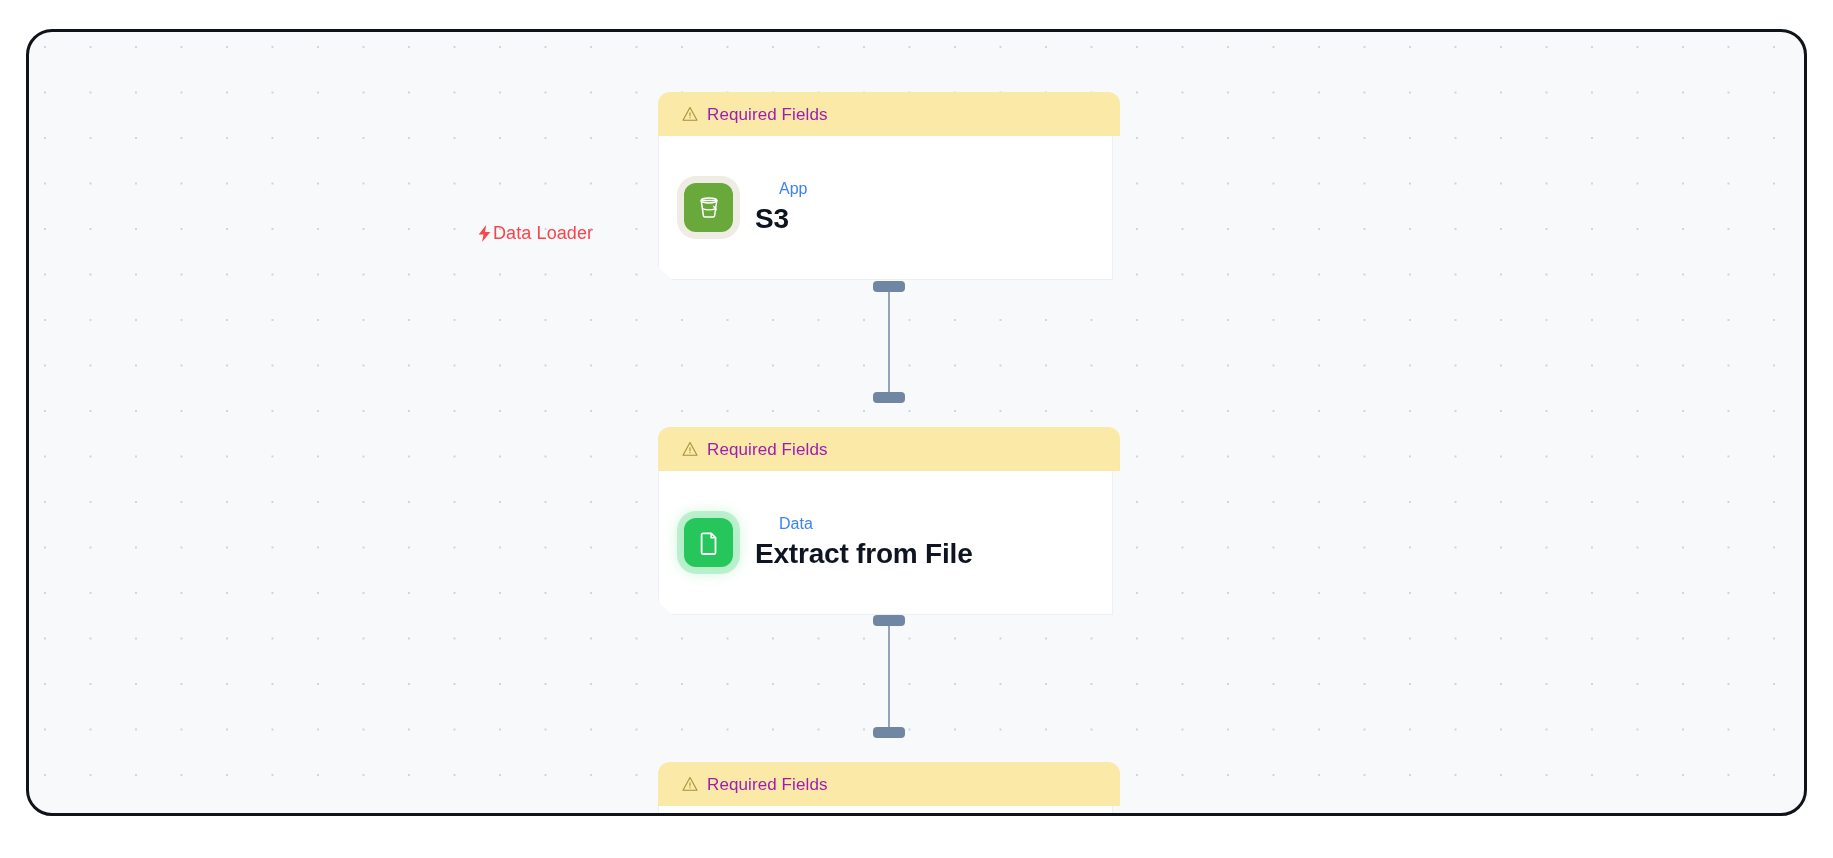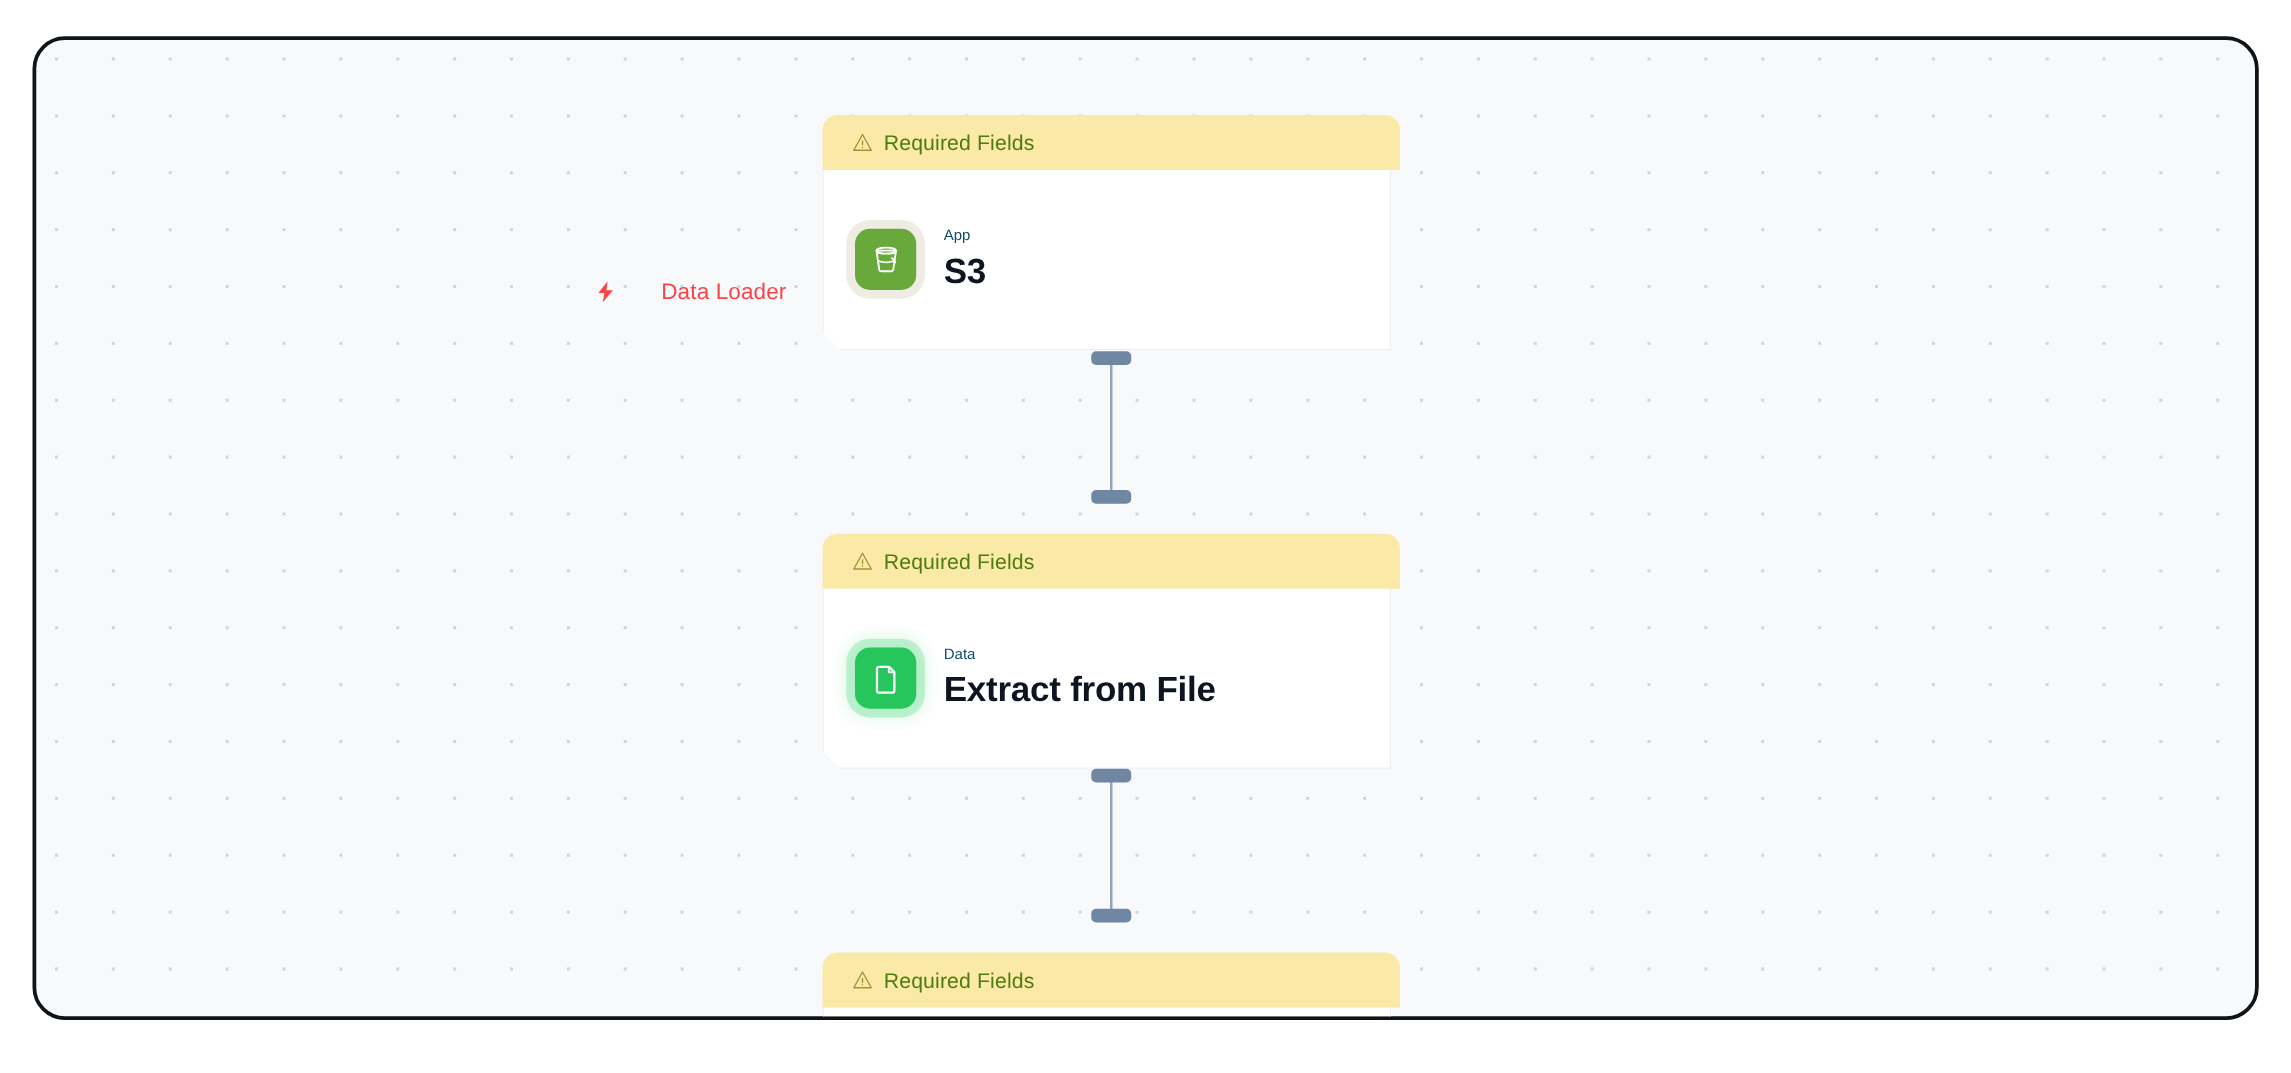"Required Fields" .node-header .header-label { color: #4d7c0f -> #a21caf }
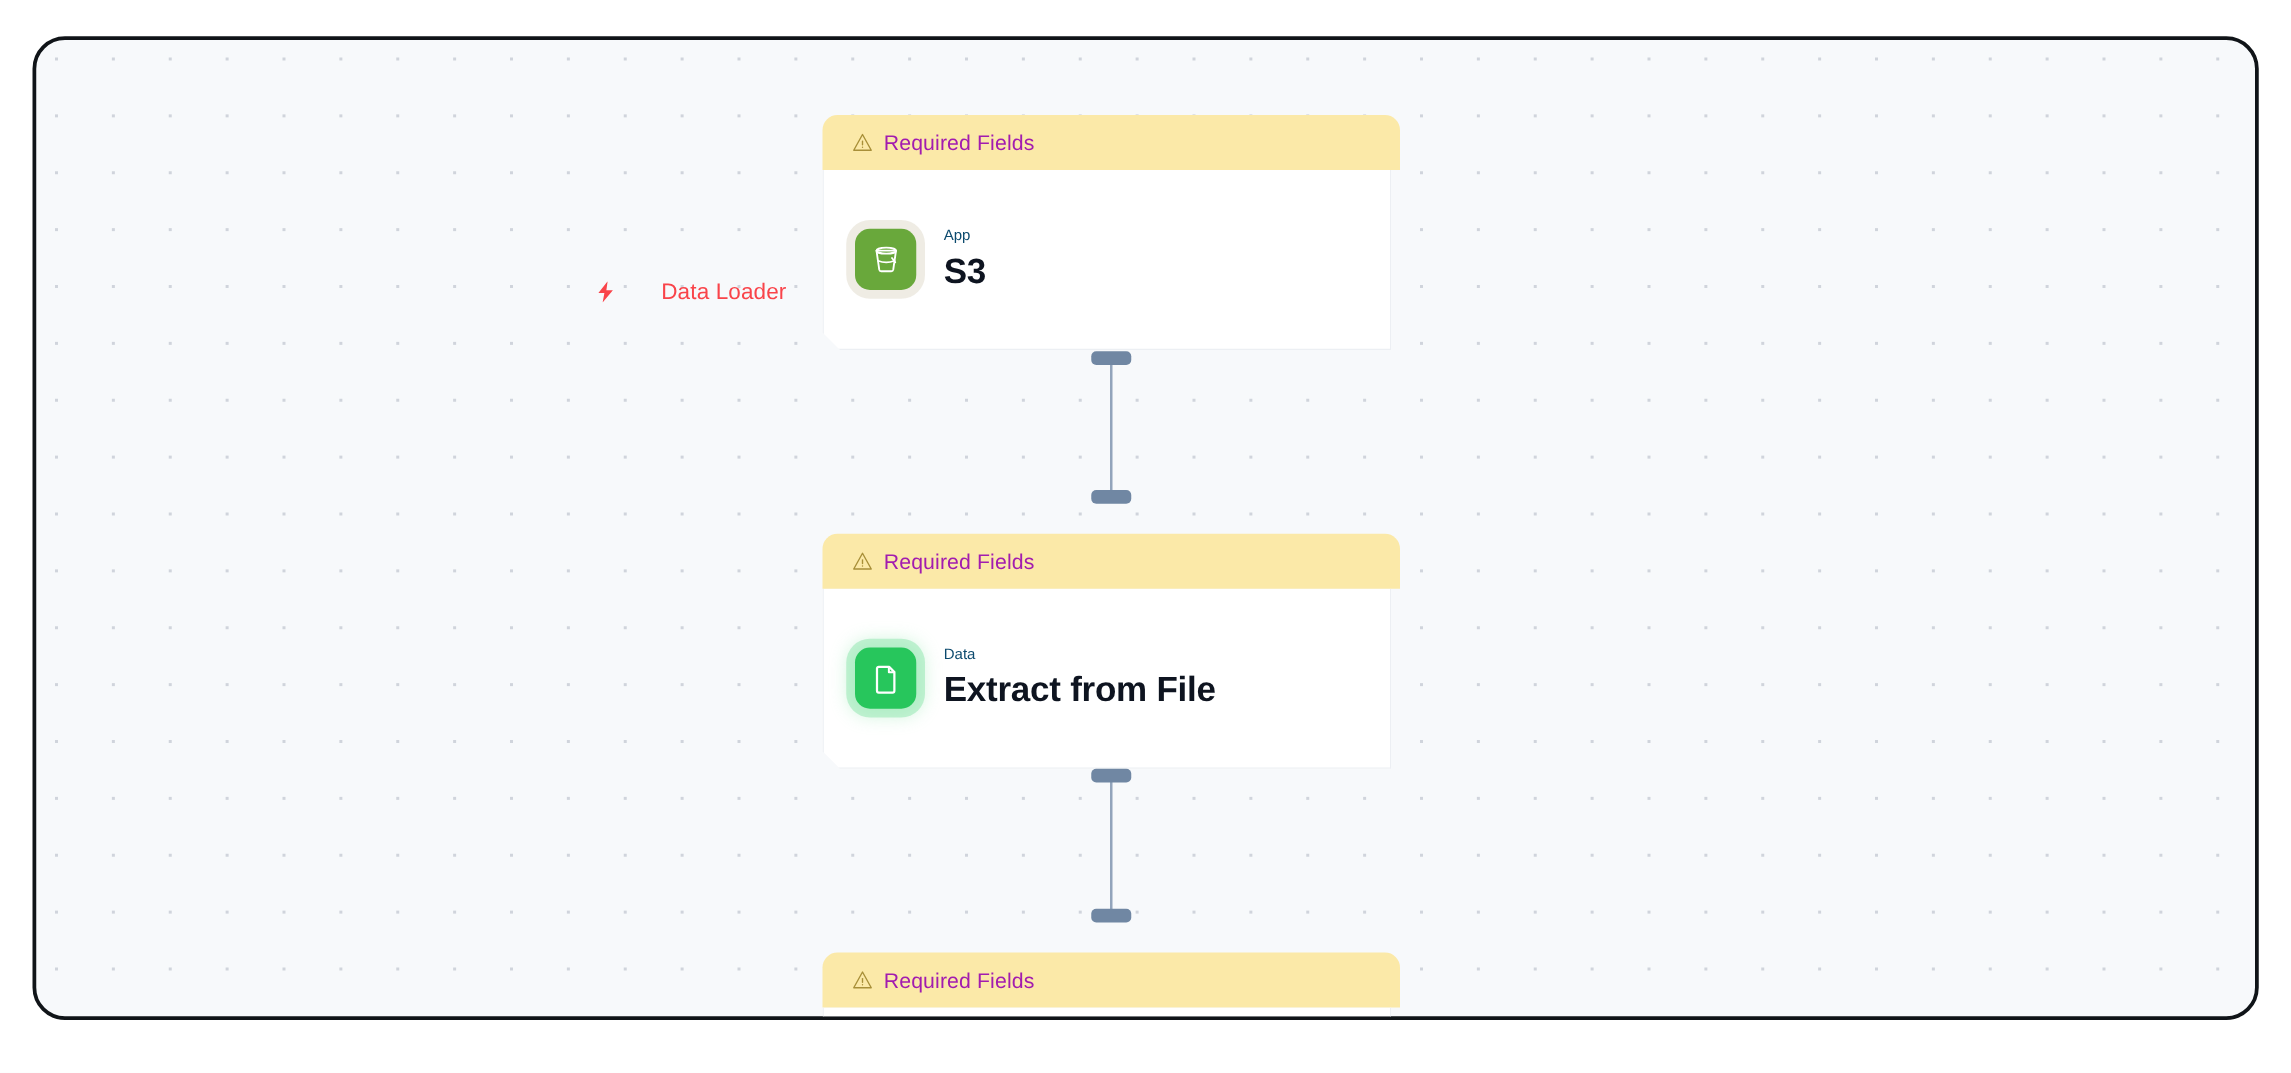"App" .node-category { color: #0c4a6e -> #3b82f6; font-size: 12px -> 16px; margin-left: none -> 24px }
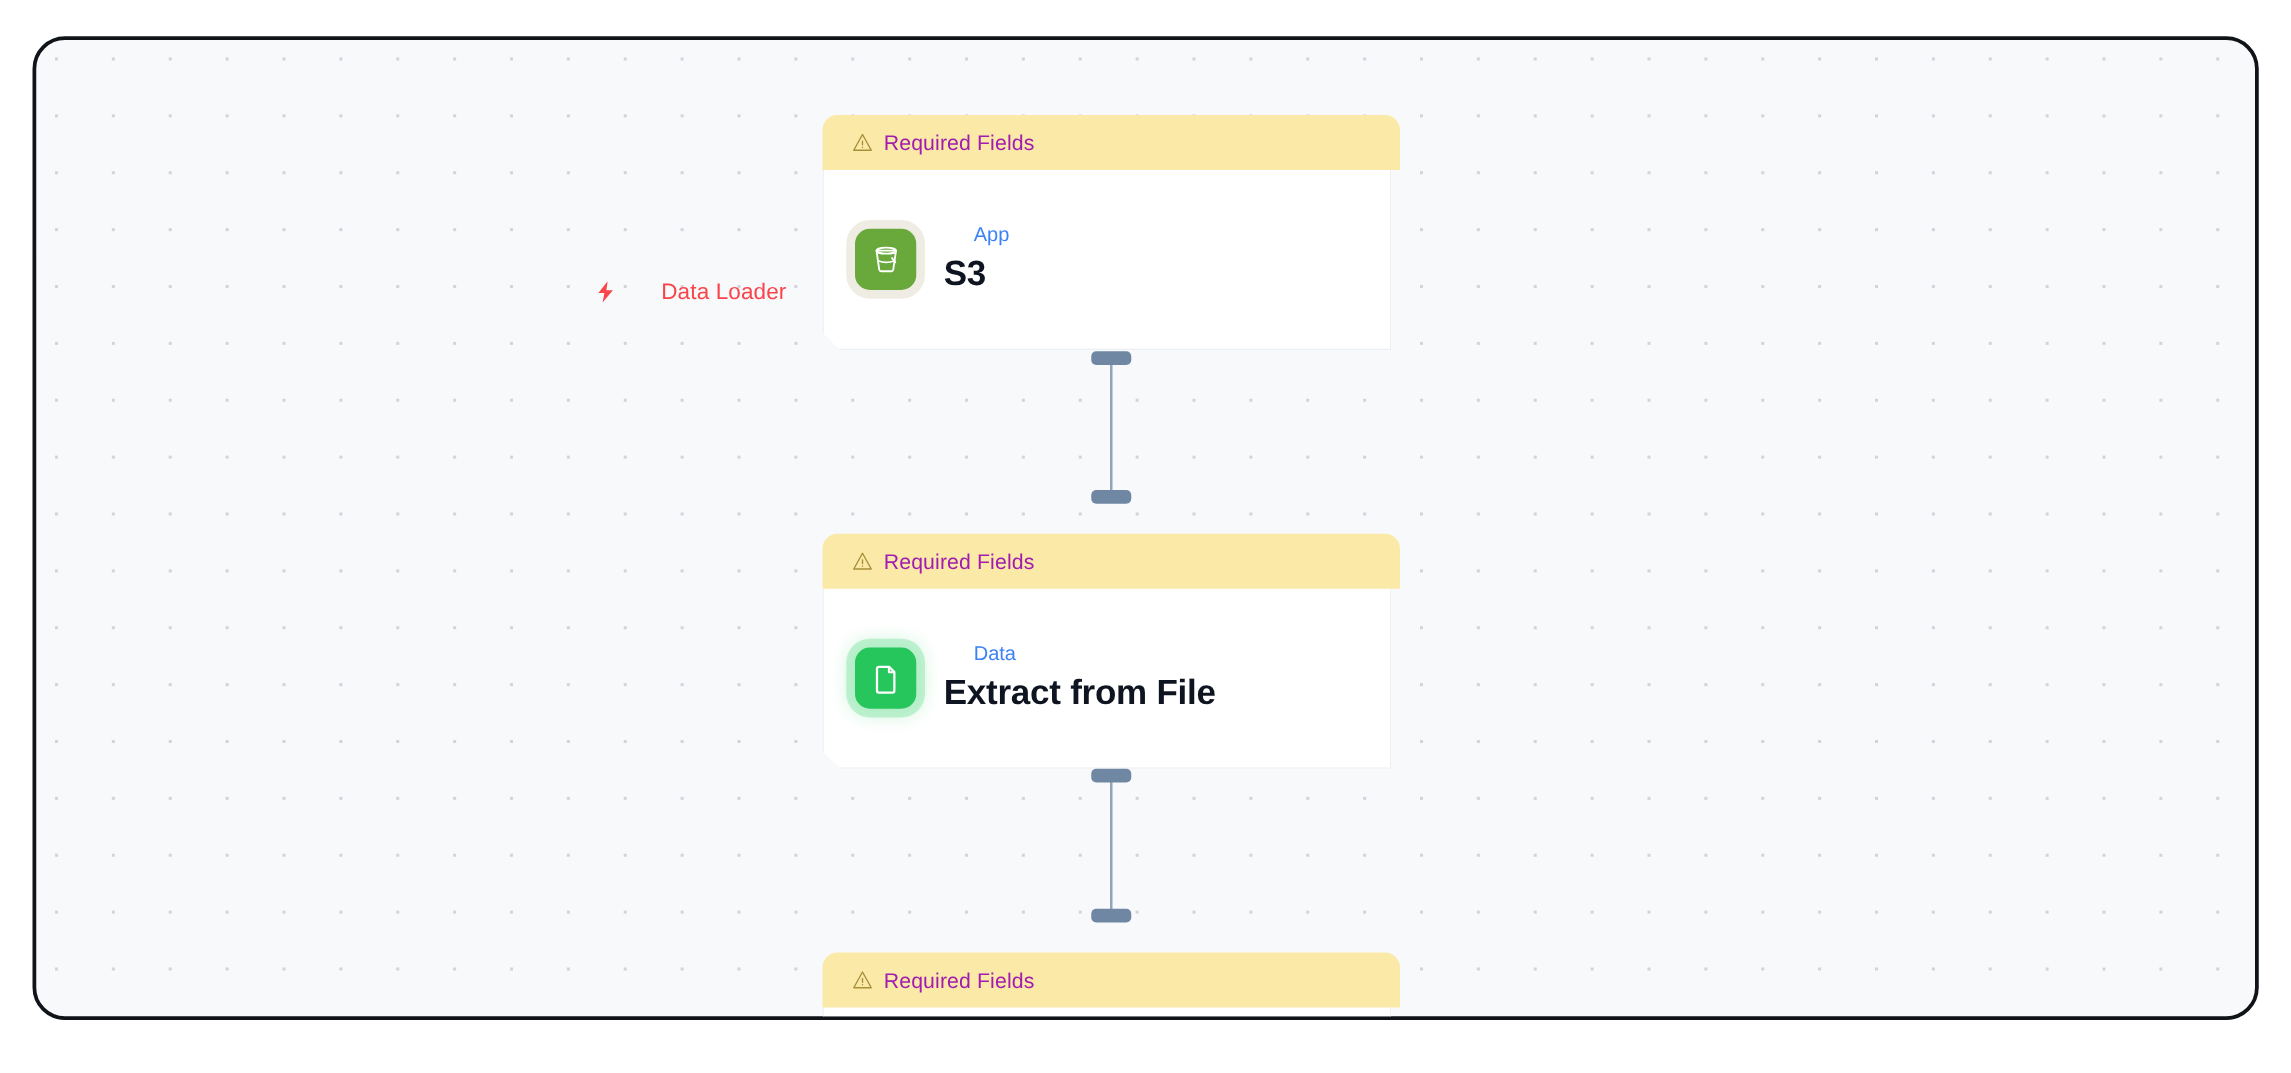"Data Loader" #data-loader-tag .tag-label { margin-left: 36px -> none }
